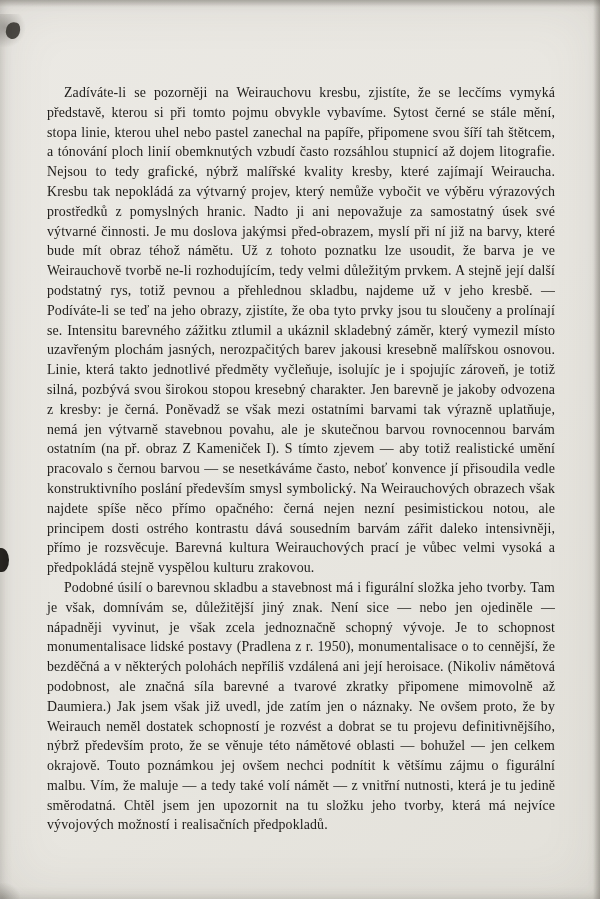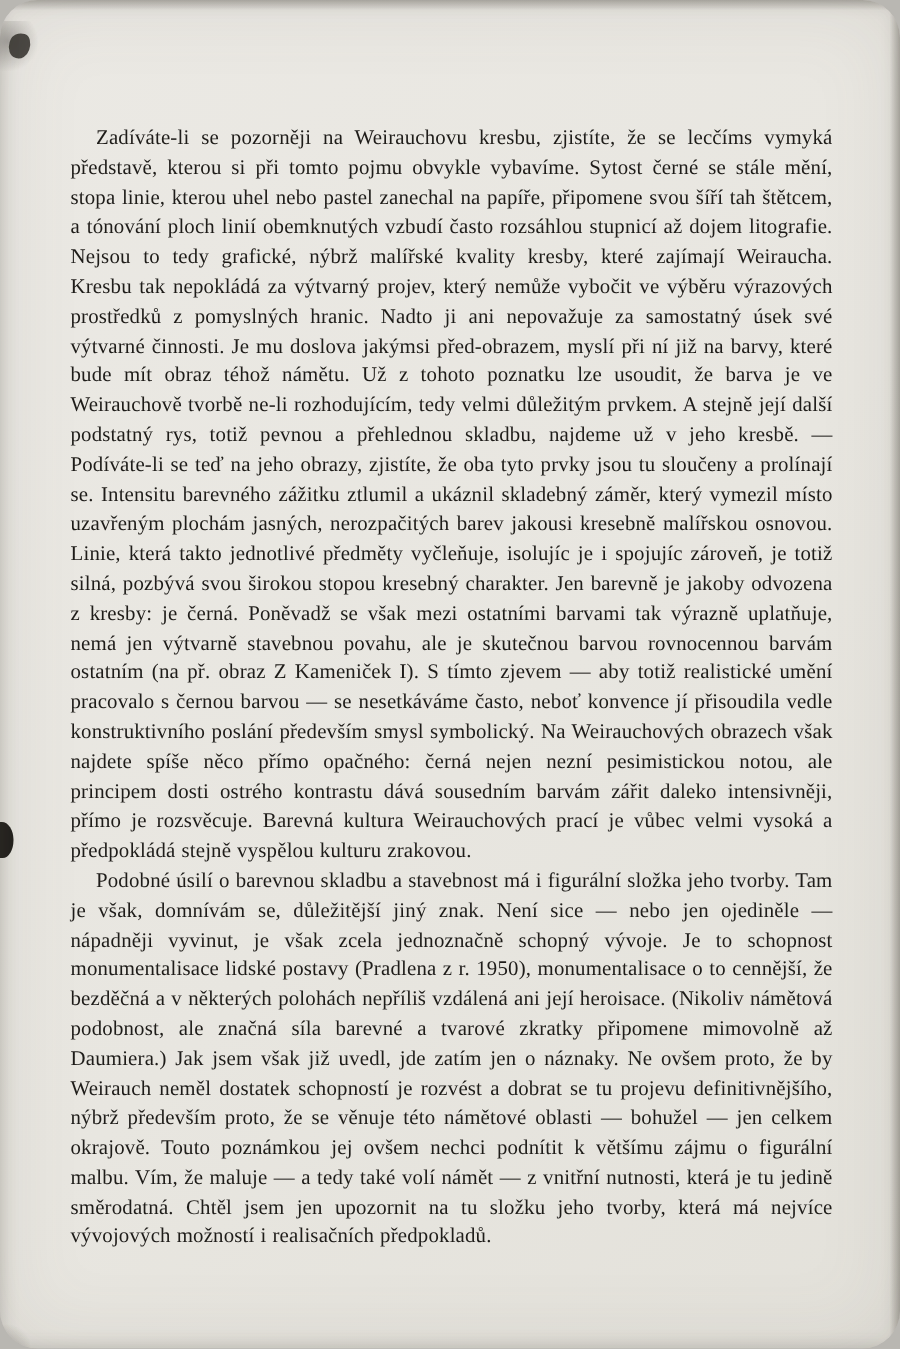"Zadíváte-li se pozorněji na Weirauchovu" .page { border-radius: 25px -> none }
